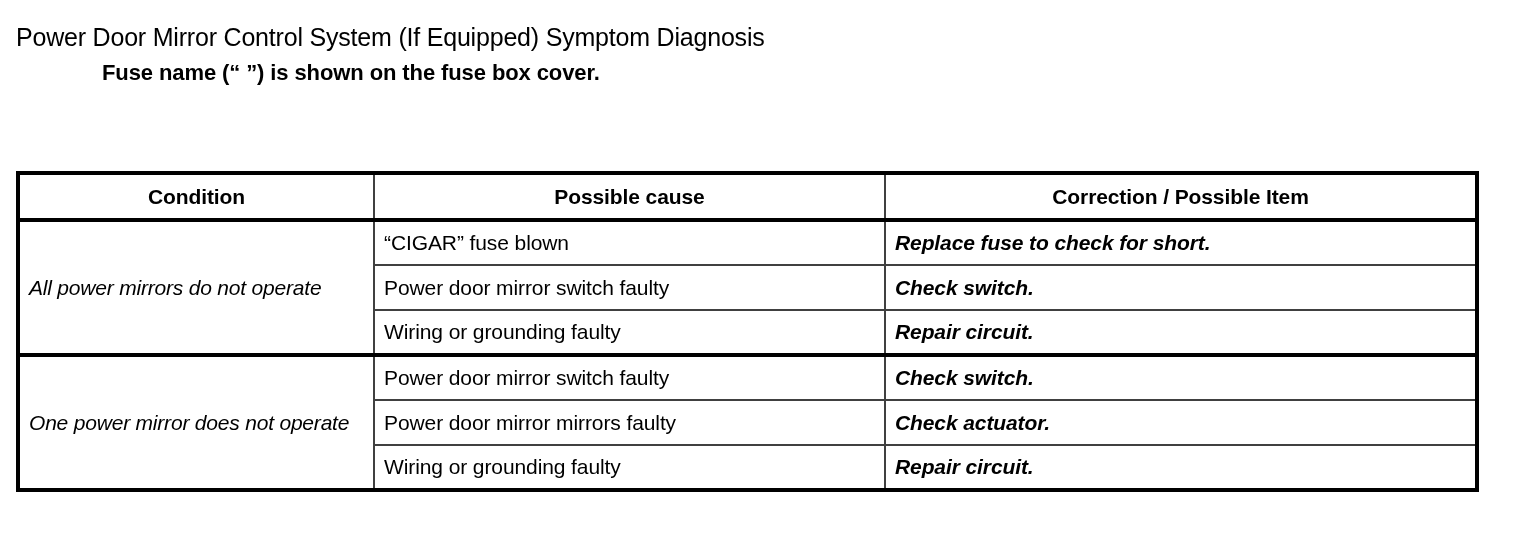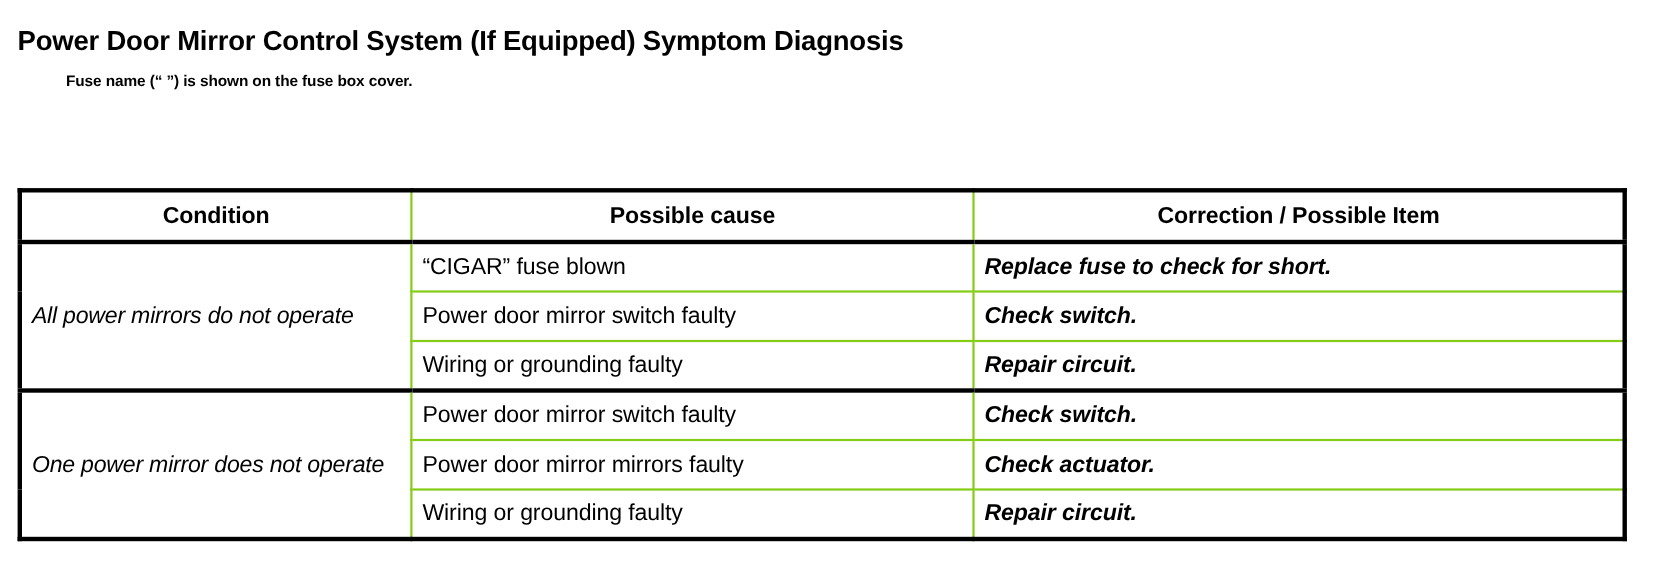"Power Door Mirror Control System" .doc-title { font-weight: bold -> normal }
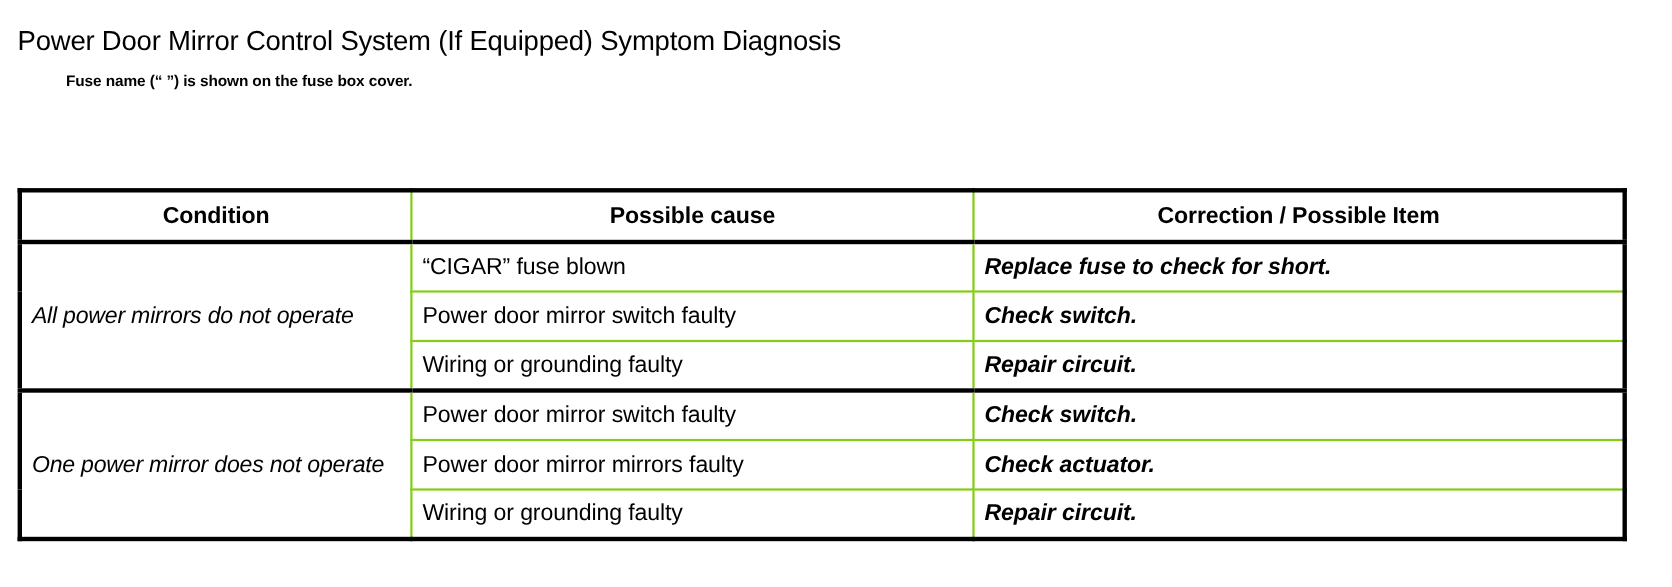"Fuse name (“ ”) is" .note-text { font-size: 14px -> 22px; margin-left: none -> 42px }
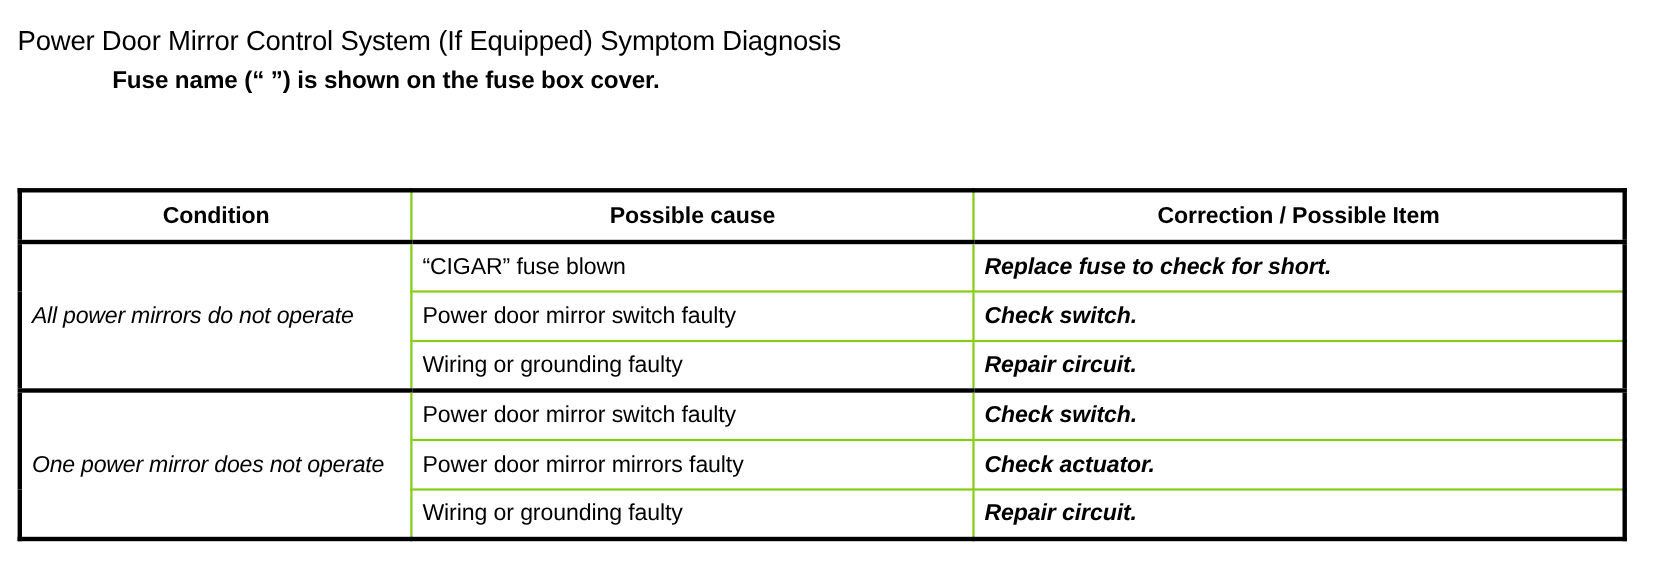"Condition" table.diag-table th, table.diag-table td { border: 2px solid #84cc16 -> 2px solid #404040 }
